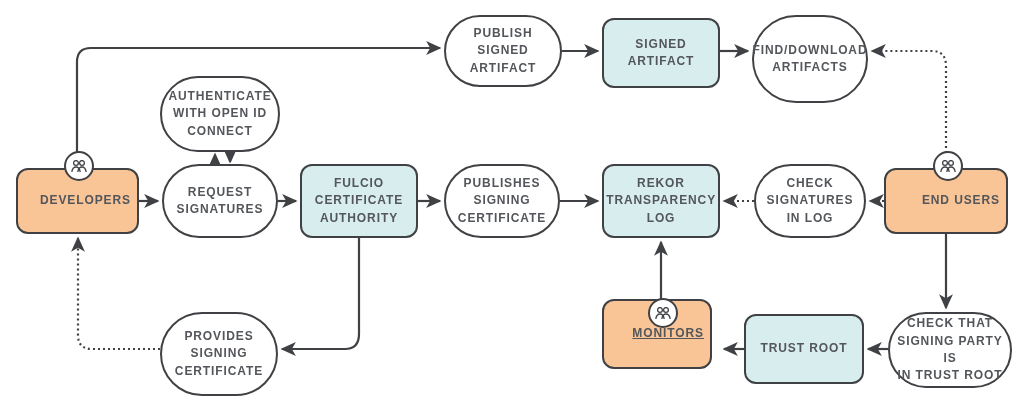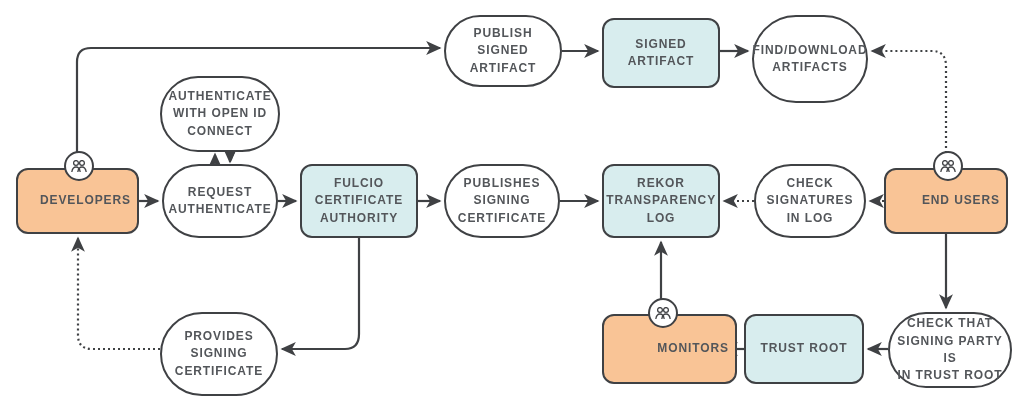"REQUEST" span.lbl { text: AUTHENTICATE -> SIGNATURES }
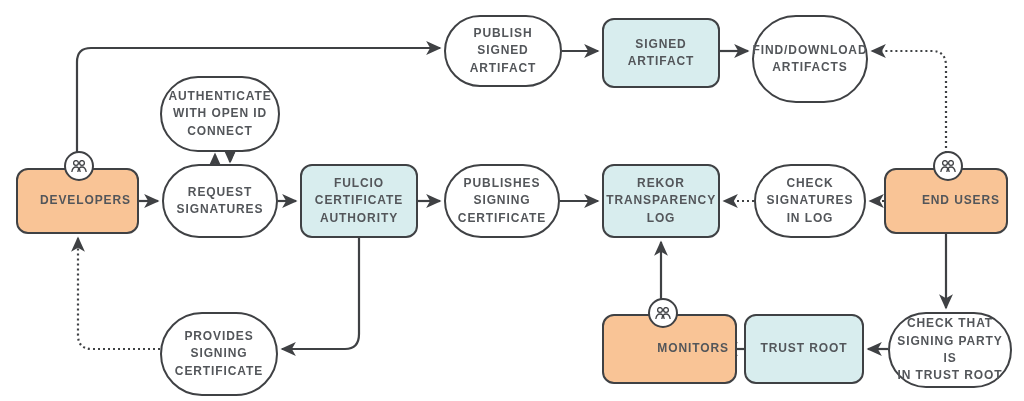"MONITORS" div.node { text-decoration: none -> underline; top: 314px -> 299px; width: 135px -> 110px }
